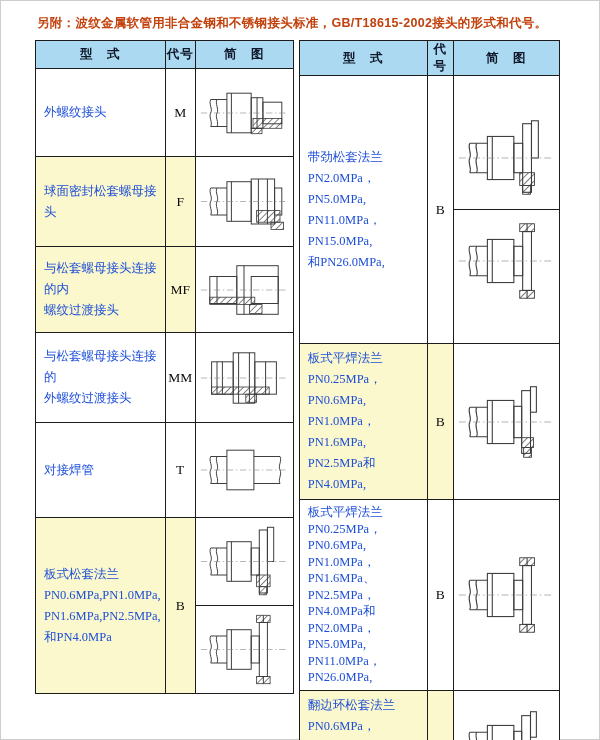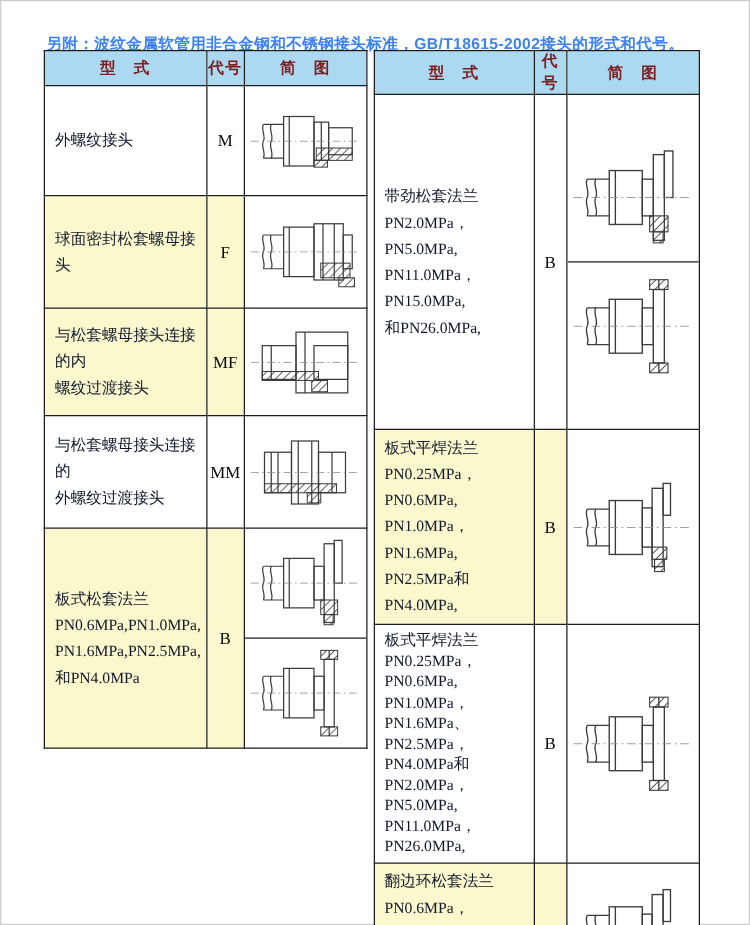"另附：波纹金属软管用非合金钢和不锈钢接头标准，GB/T18615-2002接头的" .title { color: #3b82f6 -> #c2410c; top: 27px -> 15px }
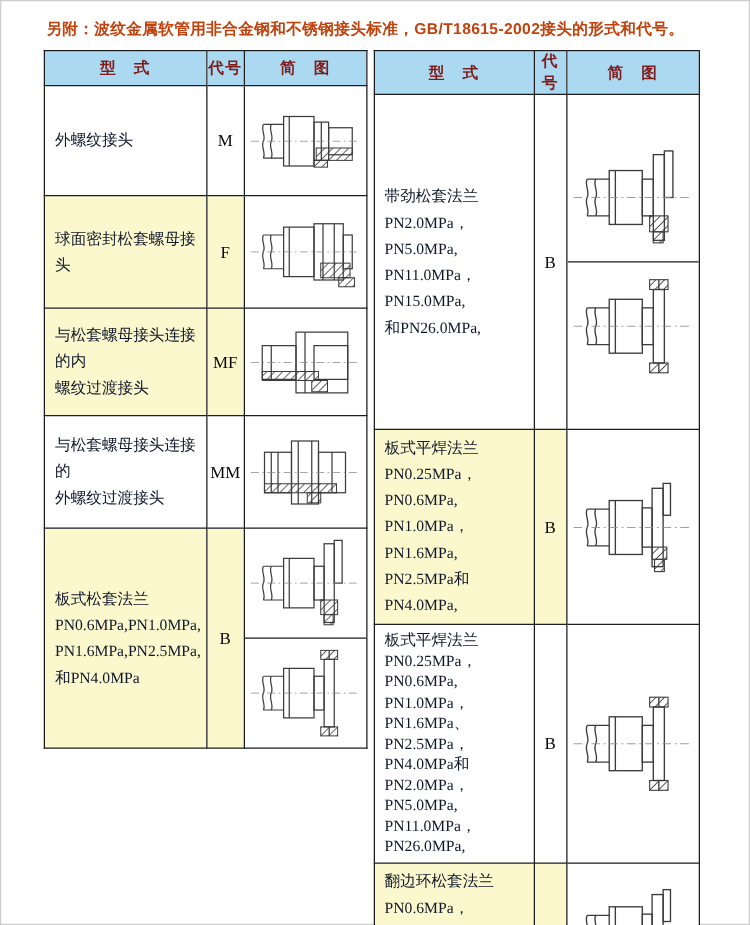"型 式" th { color: #7f1d1d -> #0f172a }
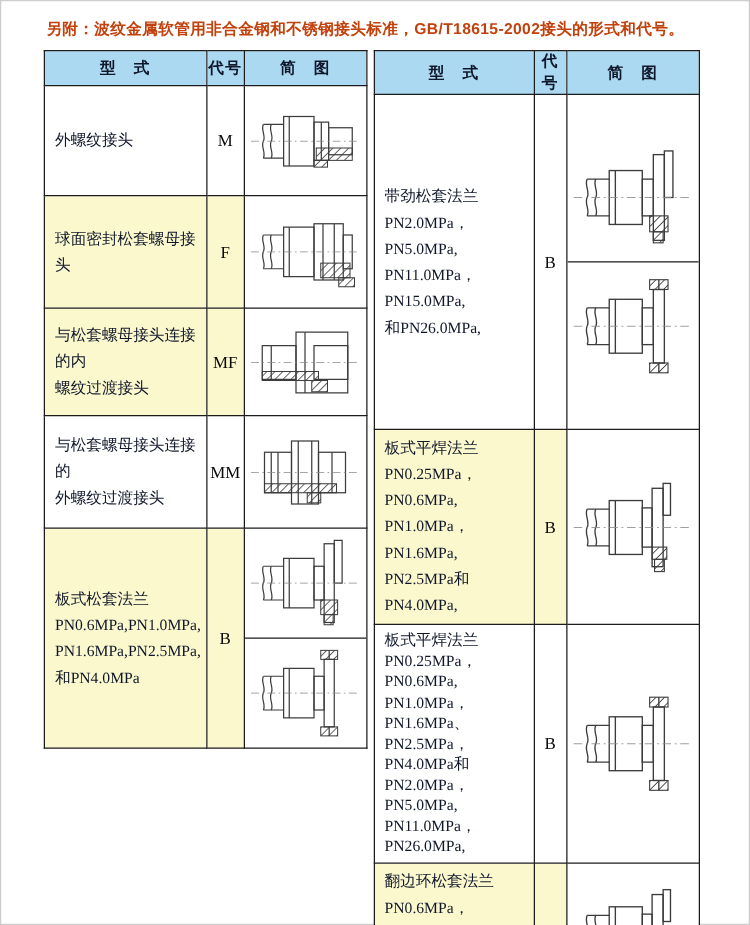"外螺纹接头" .type-cell { color: #0f172a -> #1d4ed8 }
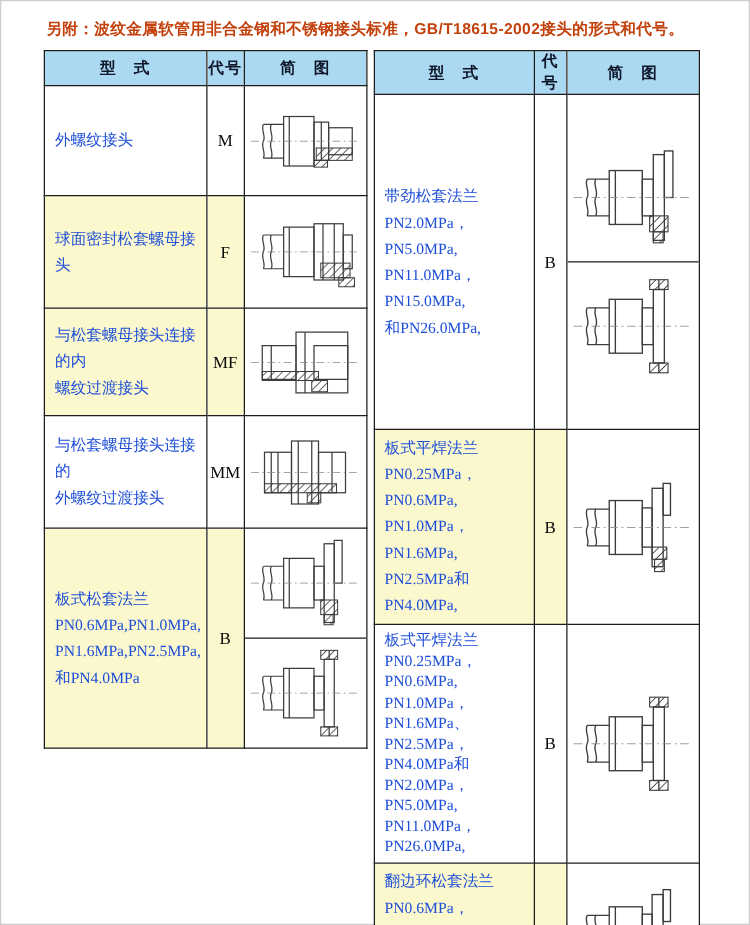"对接焊管" tr { html: none -> <tr> <td>对接焊管</td> <td>T</td> <td> <div> <div> <svg> <defs> <pattern> <line></line> </pattern> </defs> <path></path> <path></path> <path></path> <rect></rect> <path></path> <path></path> <line></line> </svg> </div> </div> </td> </tr> }
